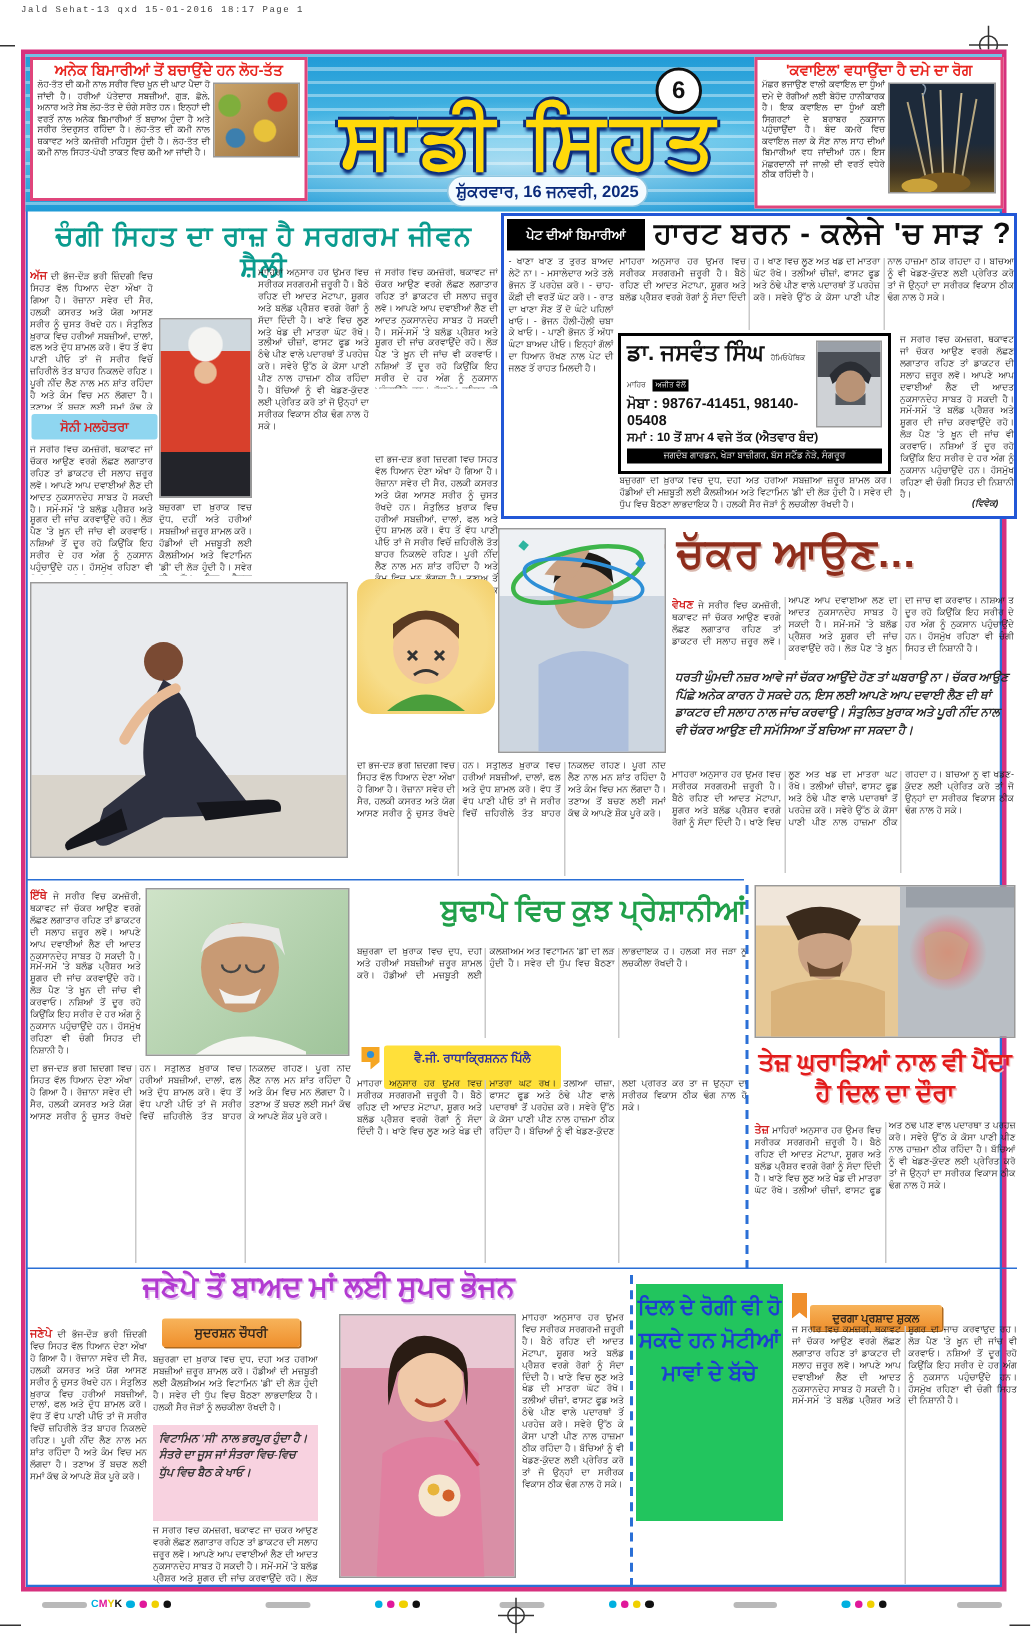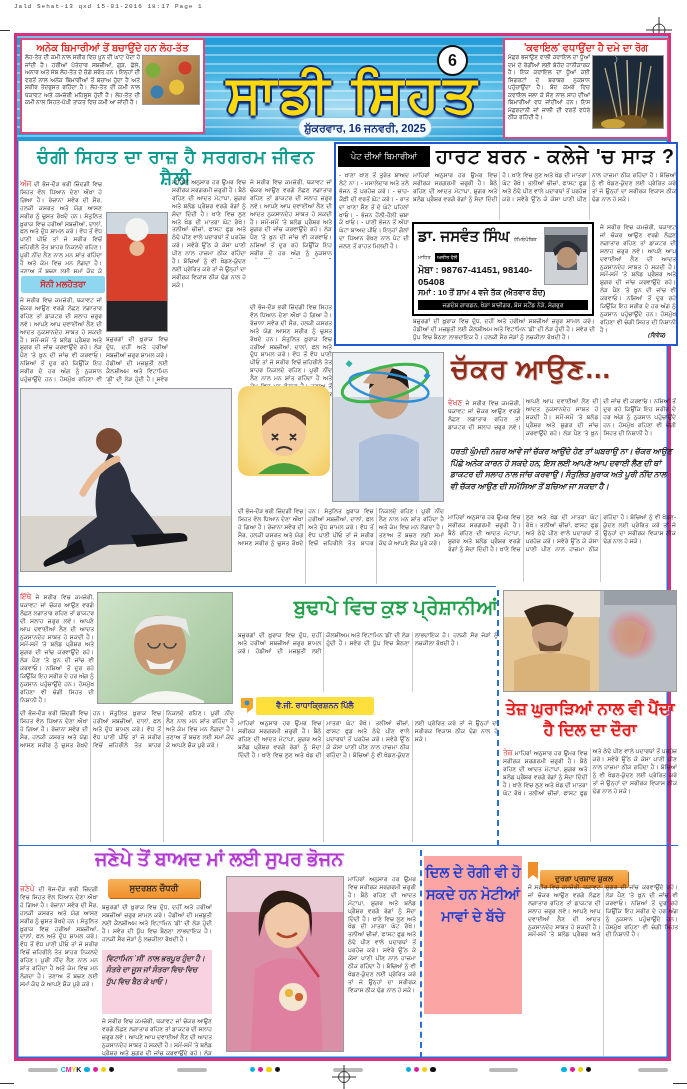"ਪੇਟ ਦੀਆਂ ਬਿਮਾਰੀਆਂ" .kicker { font-weight: normal -> bold }
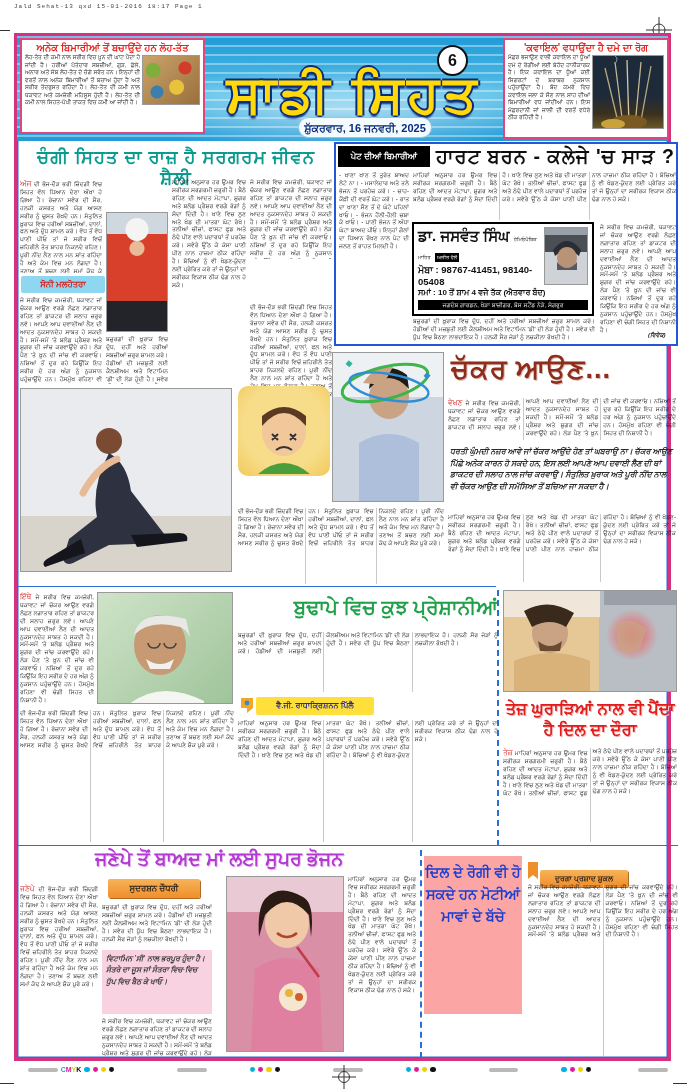"ਅੱਜ" .lead { font-weight: normal -> bold }
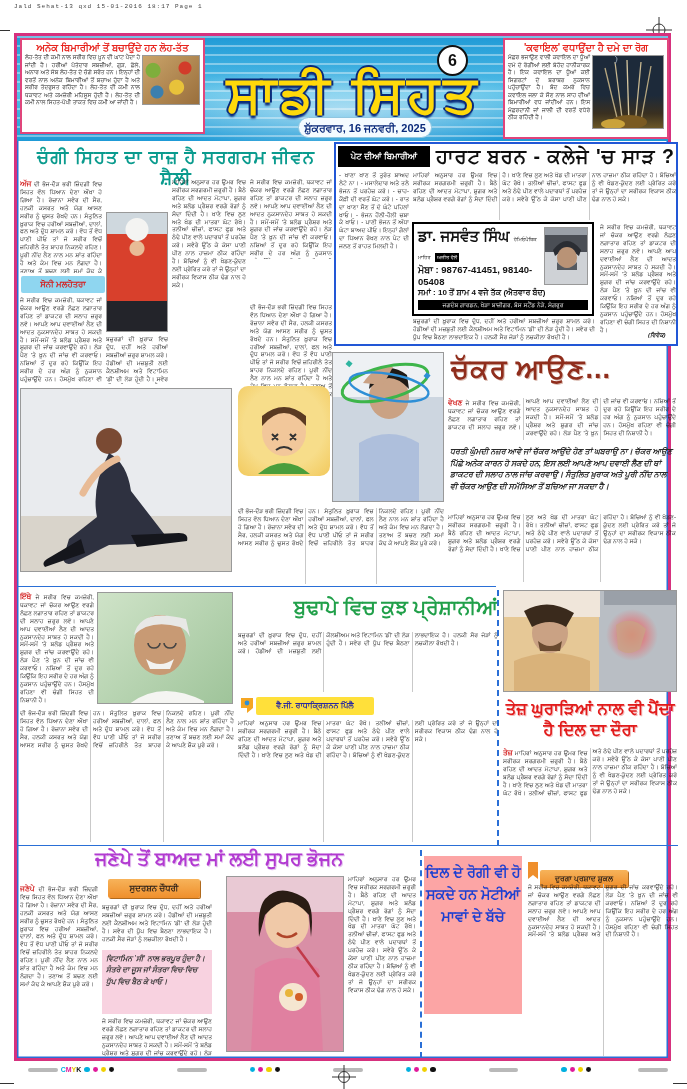"ਵੈ.ਜੀ. ਰਾਧਾਕ੍ਰਿਸ਼ਨਨ ਪਿੱਲੈ" div.abs { height: 18px -> 29px }
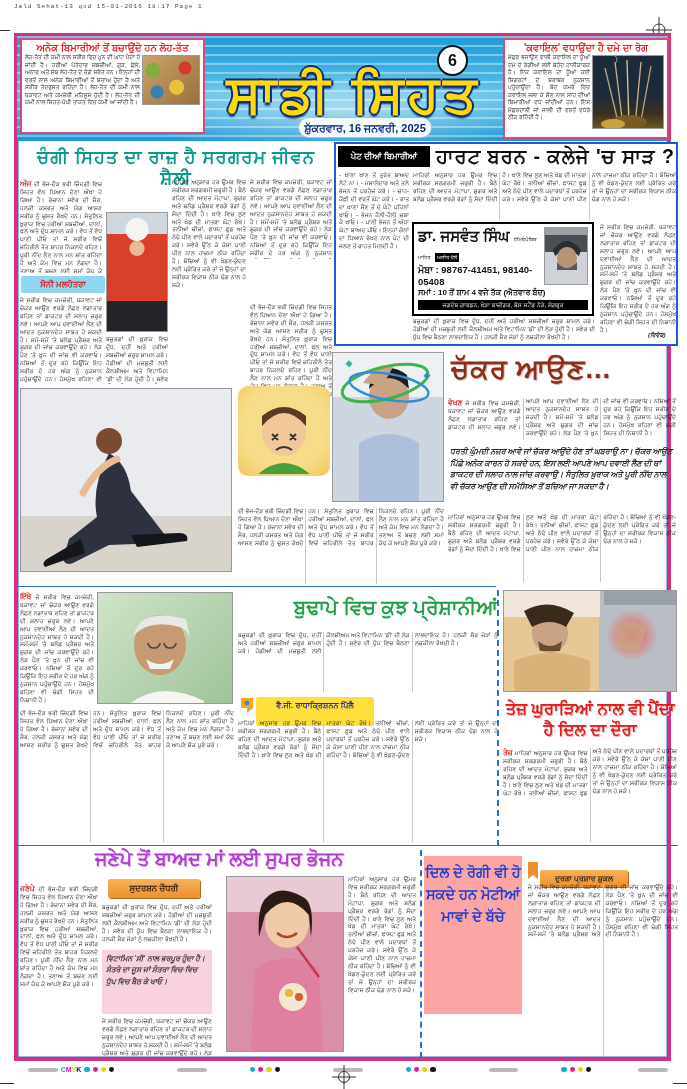"ਦਿਲ ਦੇ ਰੋਗੀ ਵੀ ਹੋ" div.abs { background: #fca5a5 -> #22c55e }
